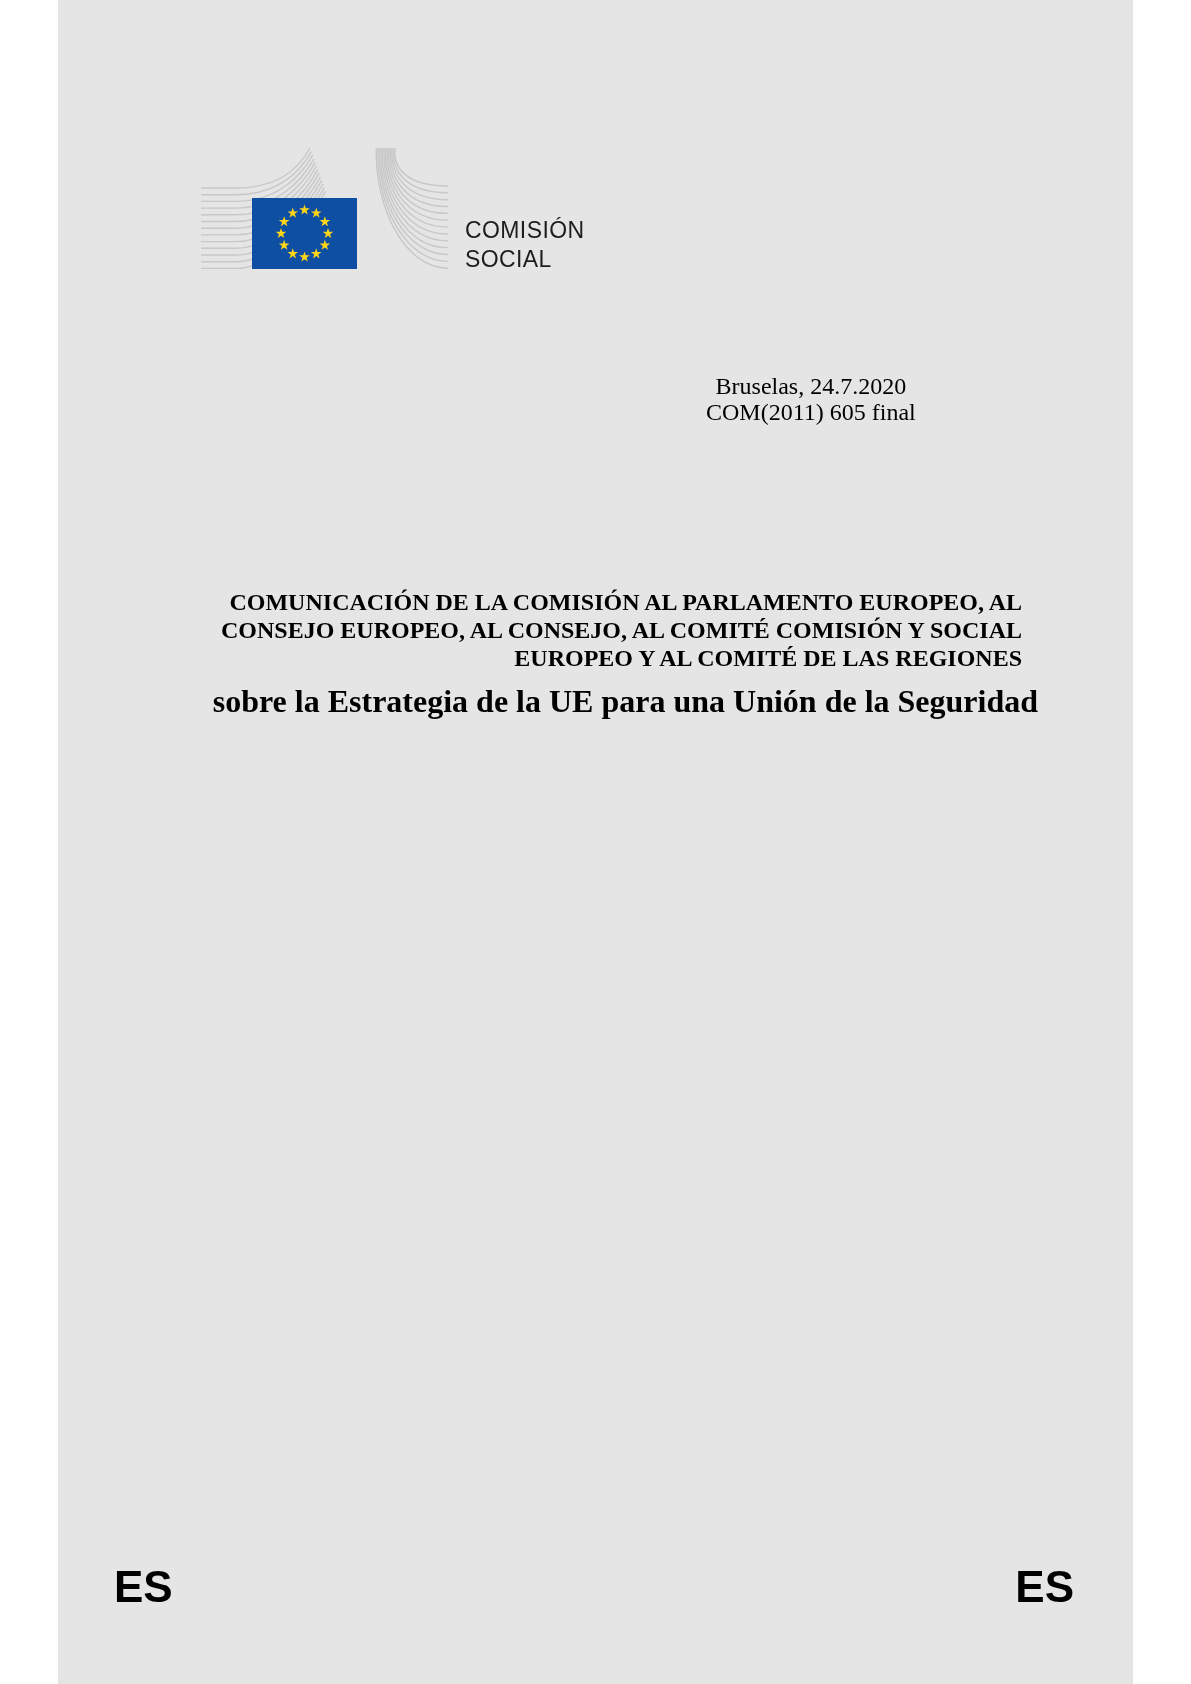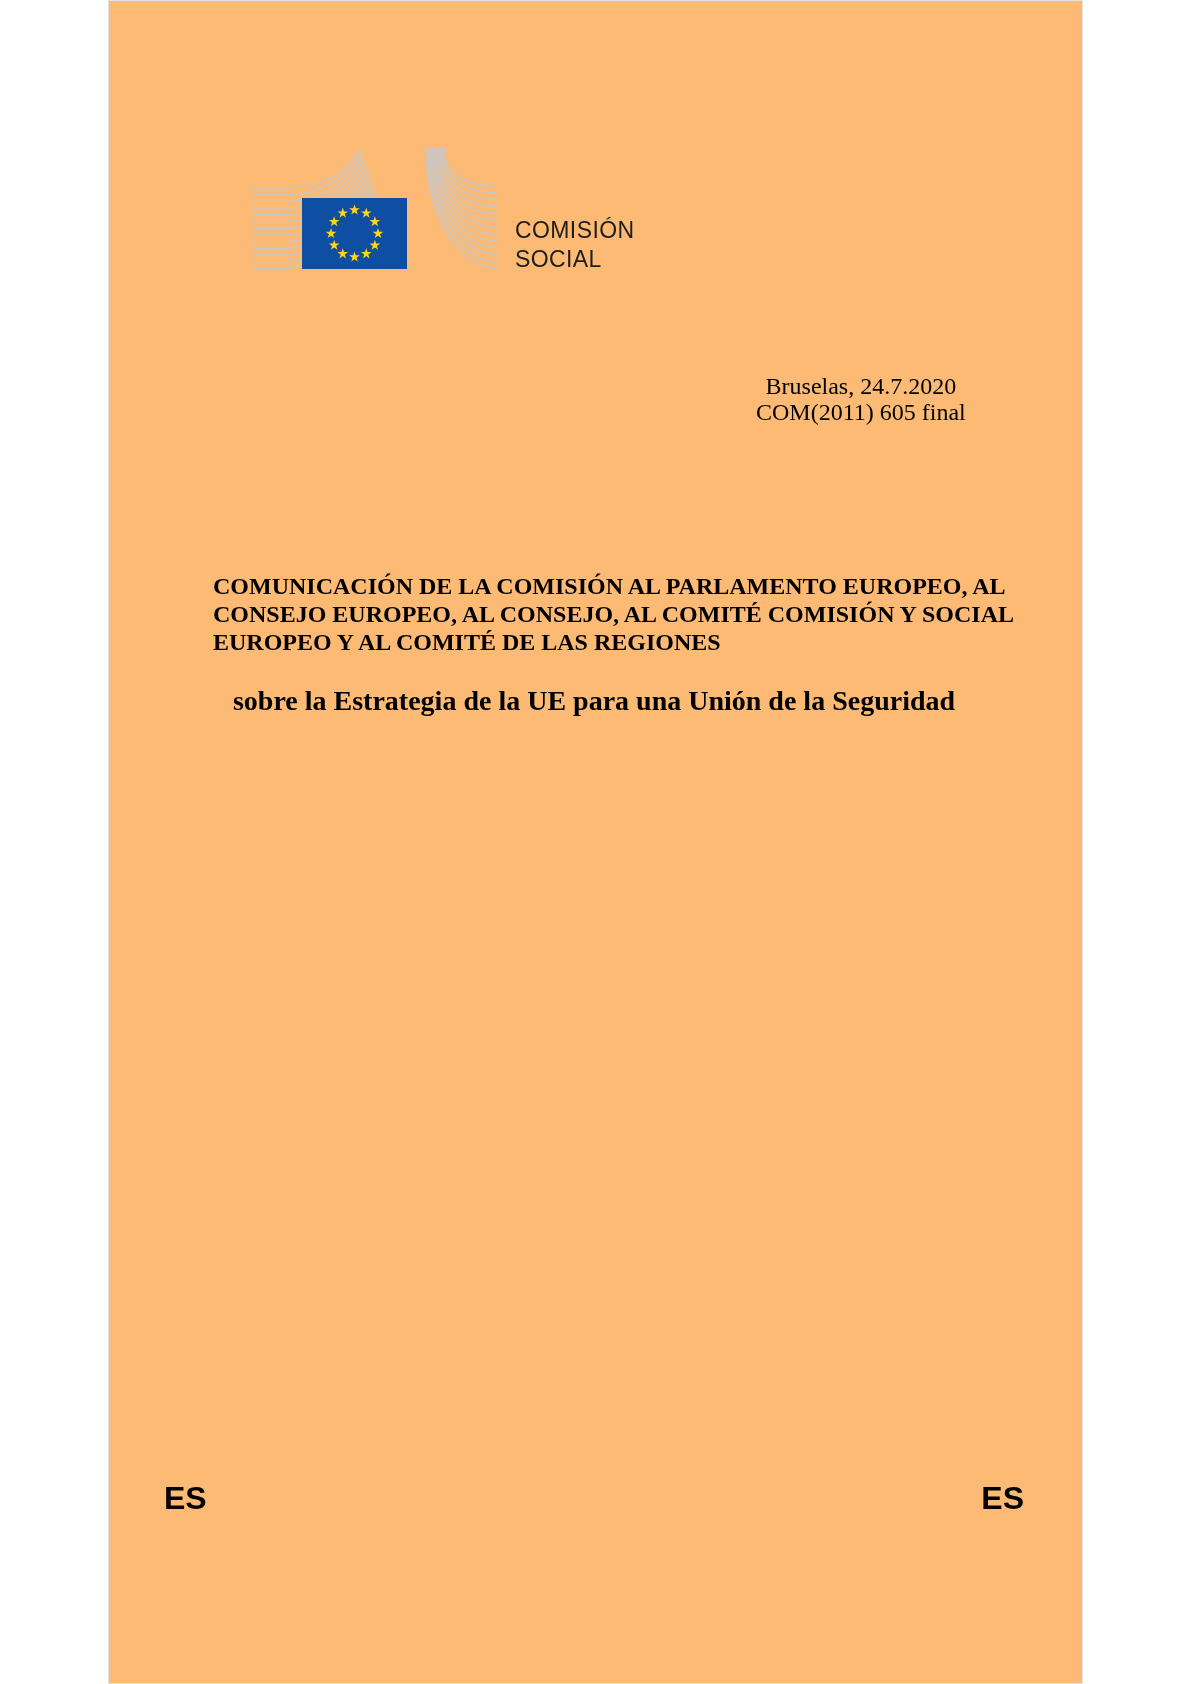"COMISIÓN" .page { background: #fdba74 -> #e5e5e5; width: 975px -> 1075px }
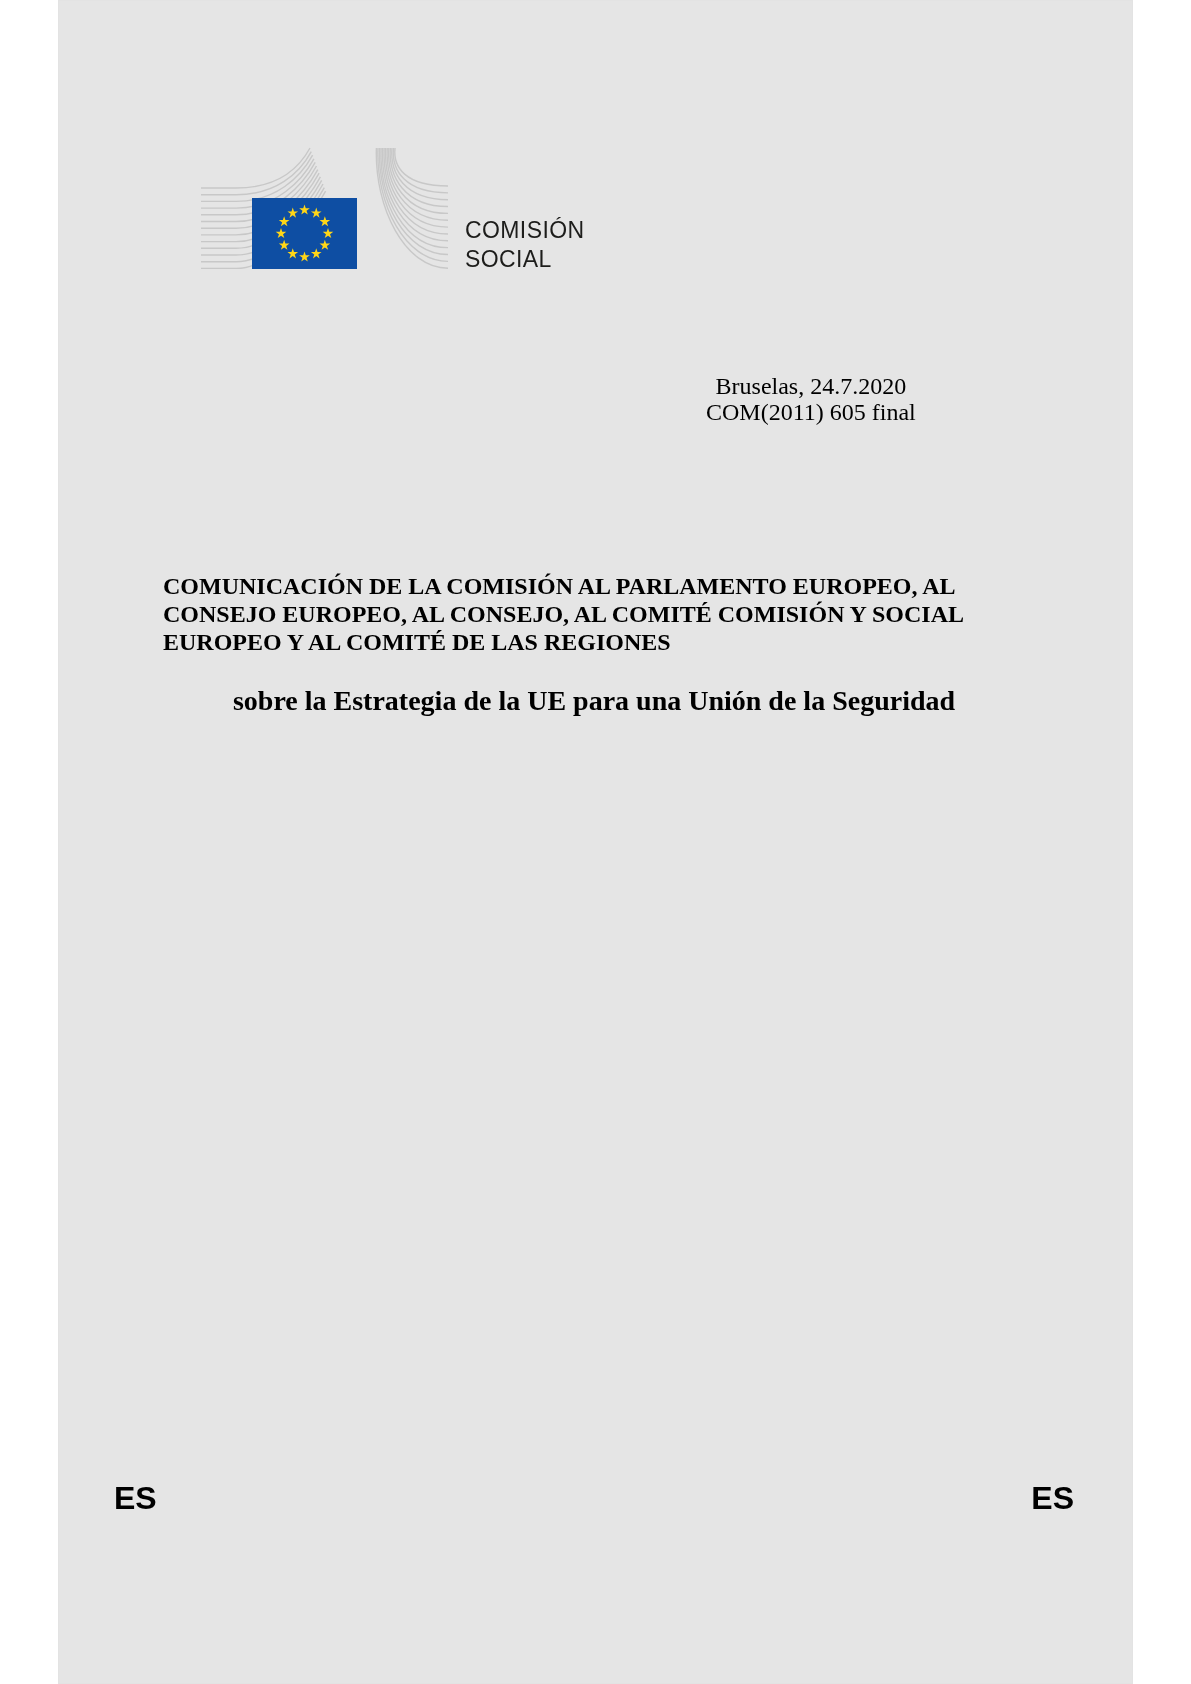"COMUNICACIÓN DE LA COMISIÓN AL" .title { margin: 0 -> 16px; text-align: left -> right }
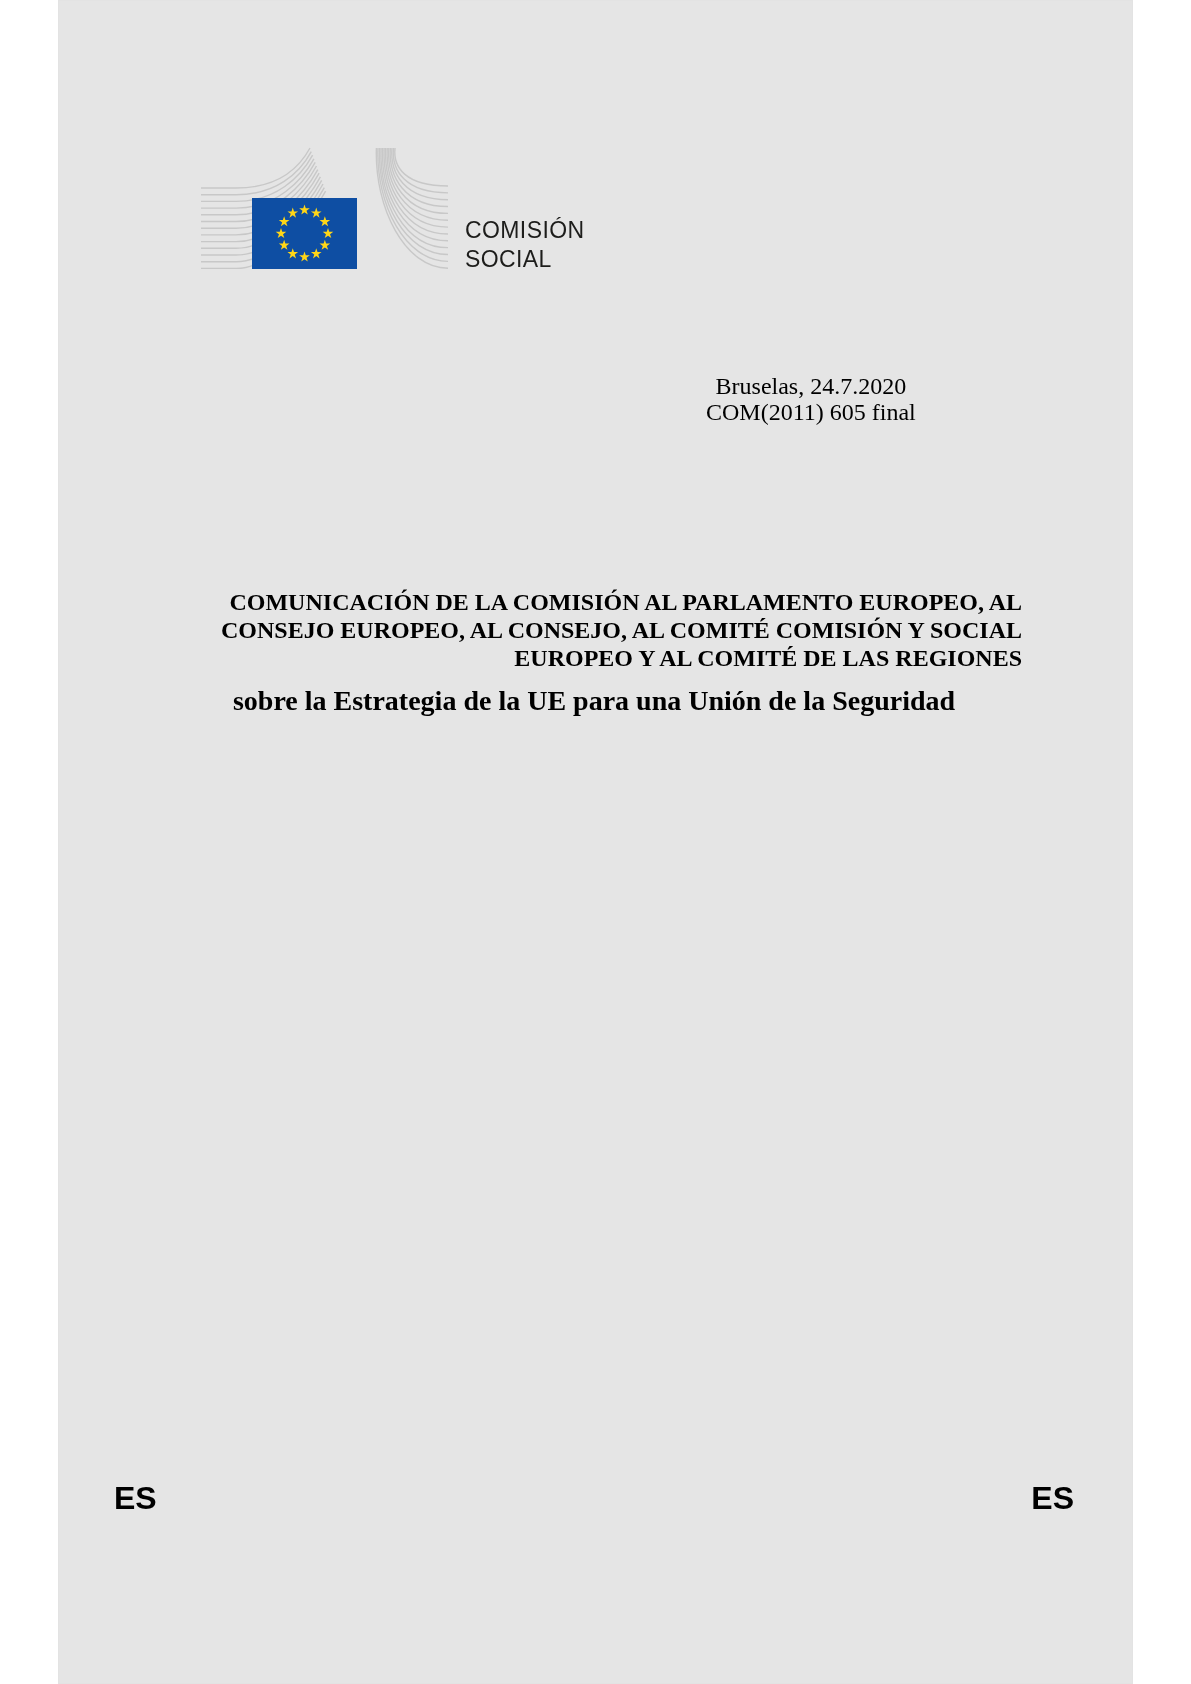"sobre la Estrategia de la" .subtitle { font-size: 28px -> 32px; text-align: center -> right }
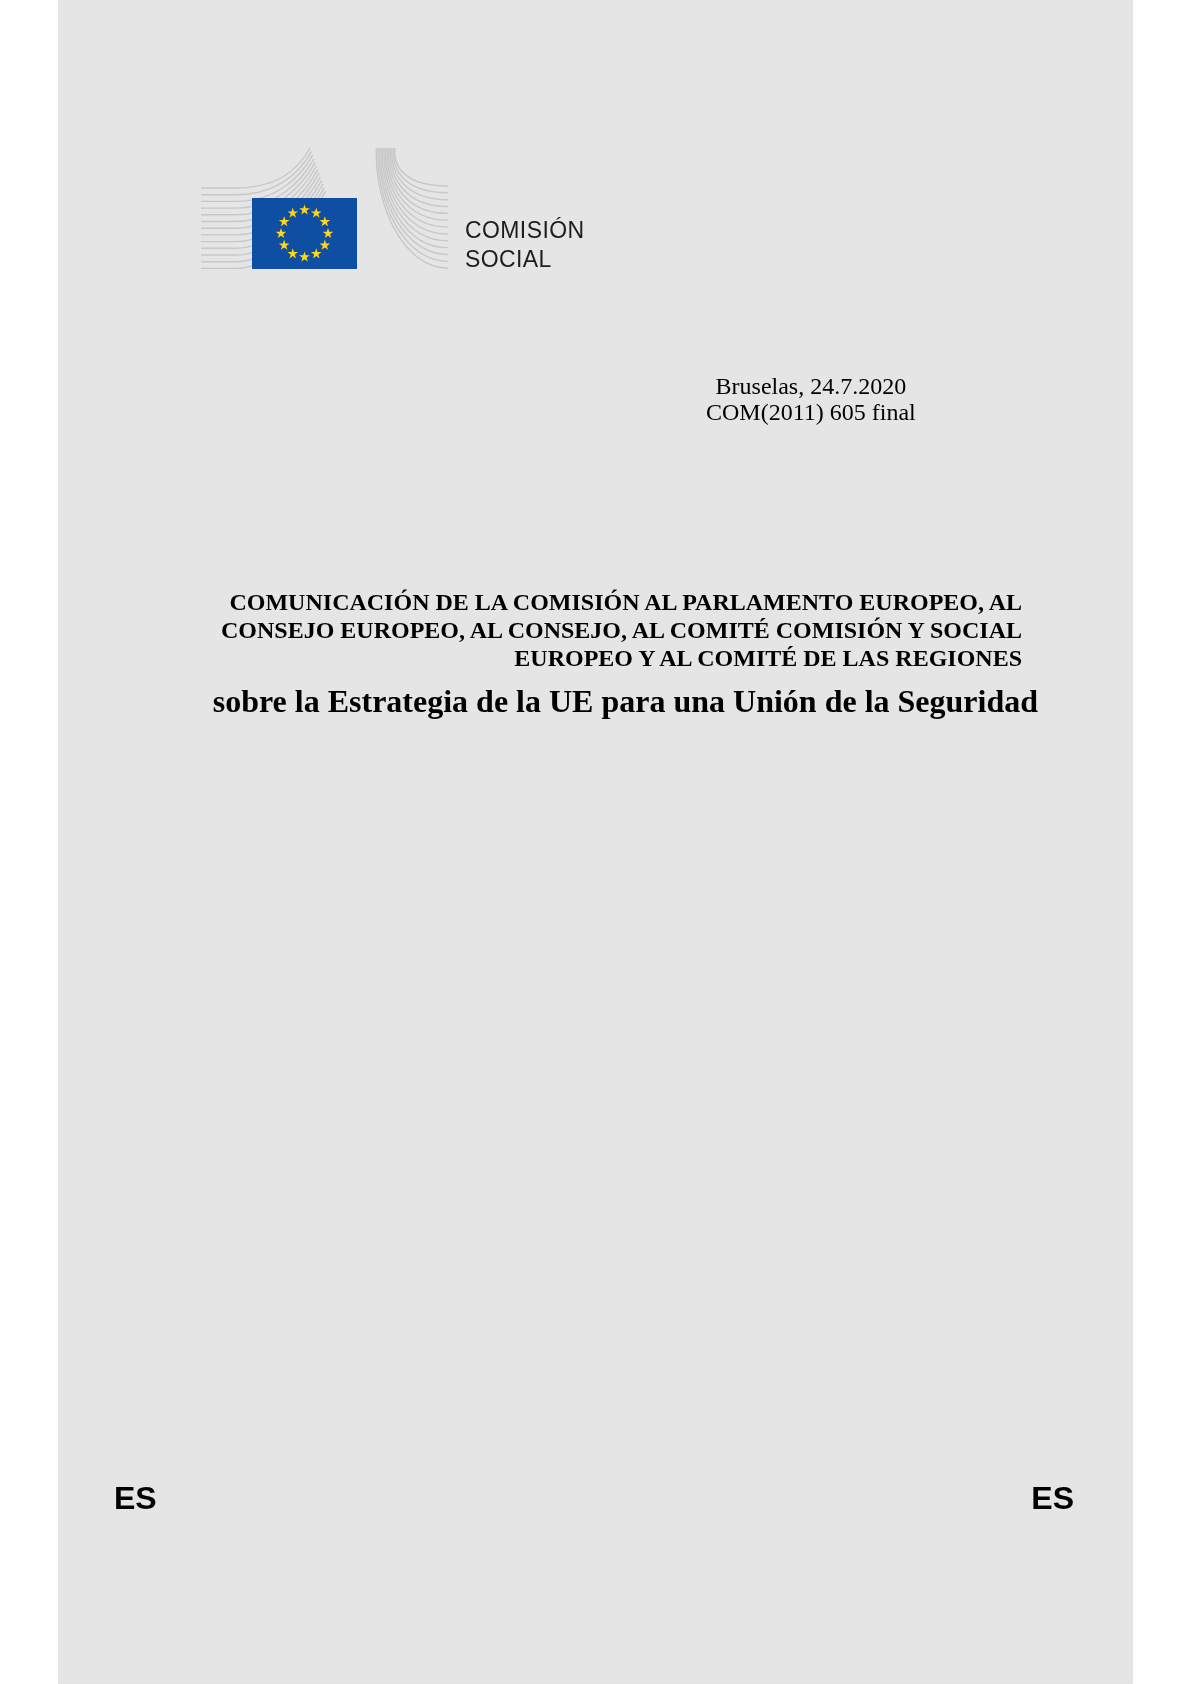"ES" .lang { font-size: 32px -> 44px; top: 1476px -> 1565px }
